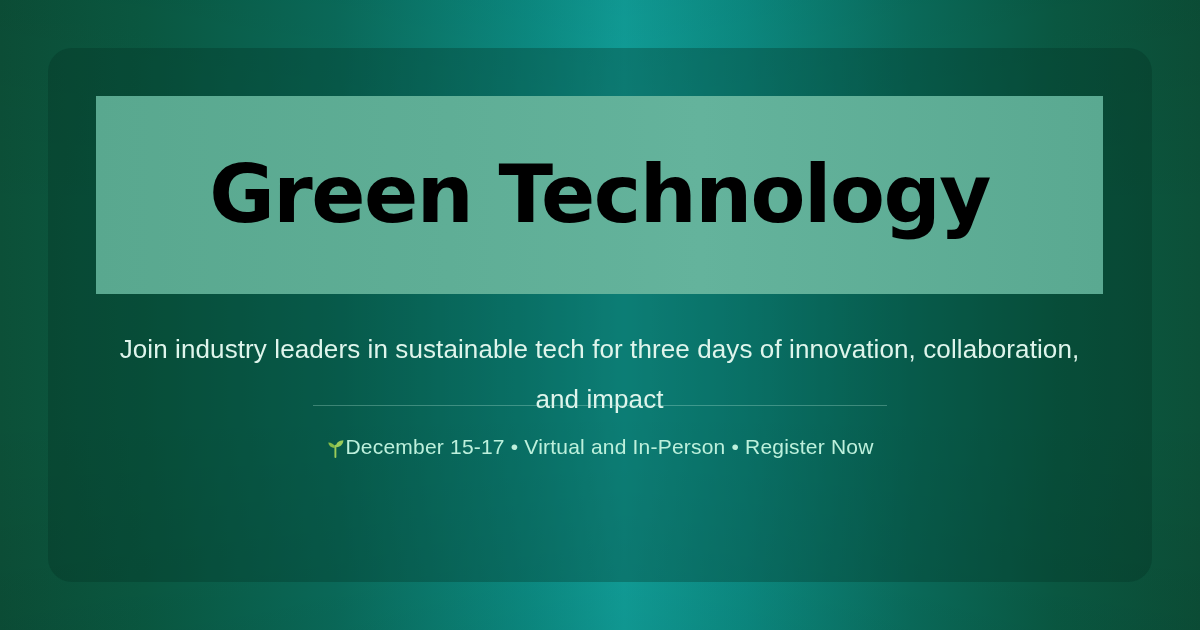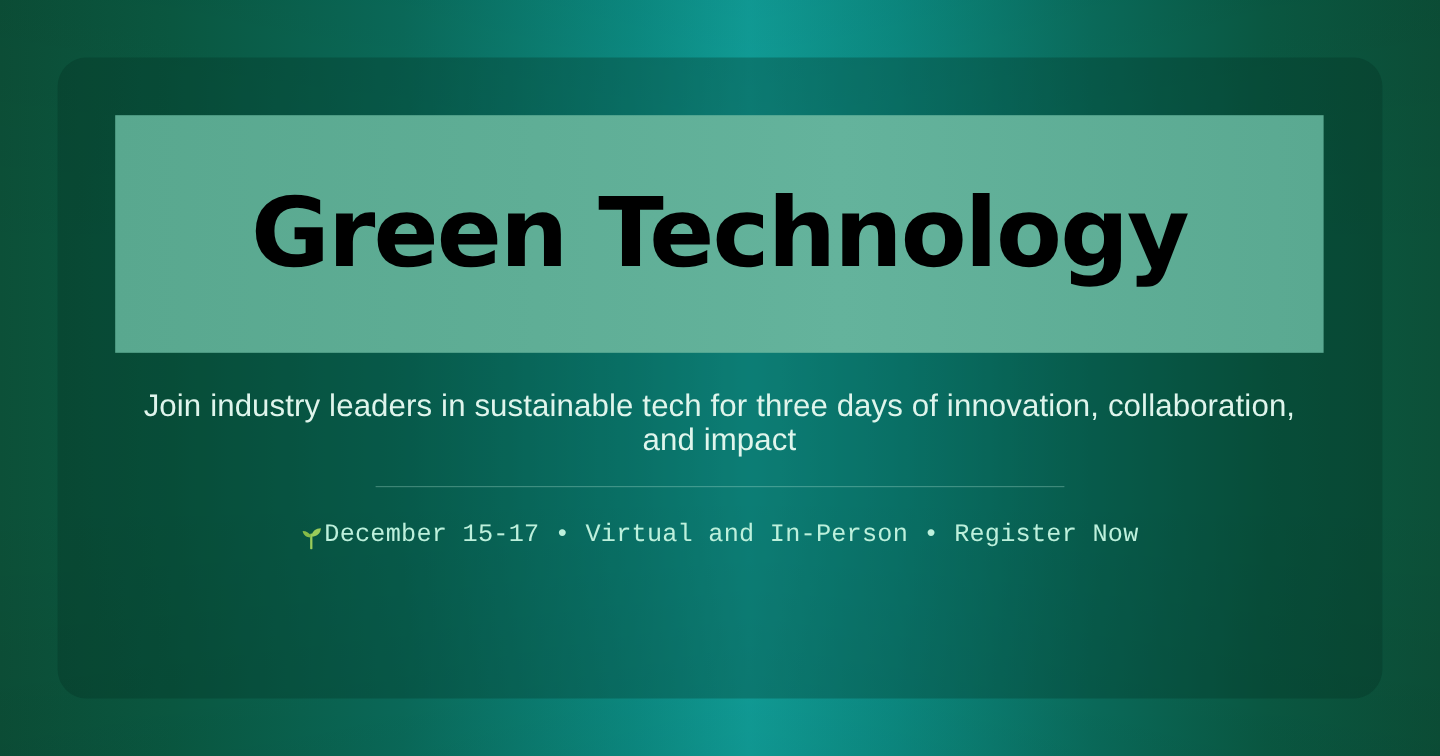"Join industry leaders in sustainable" .subtitle { line-height: 28px -> 50px }
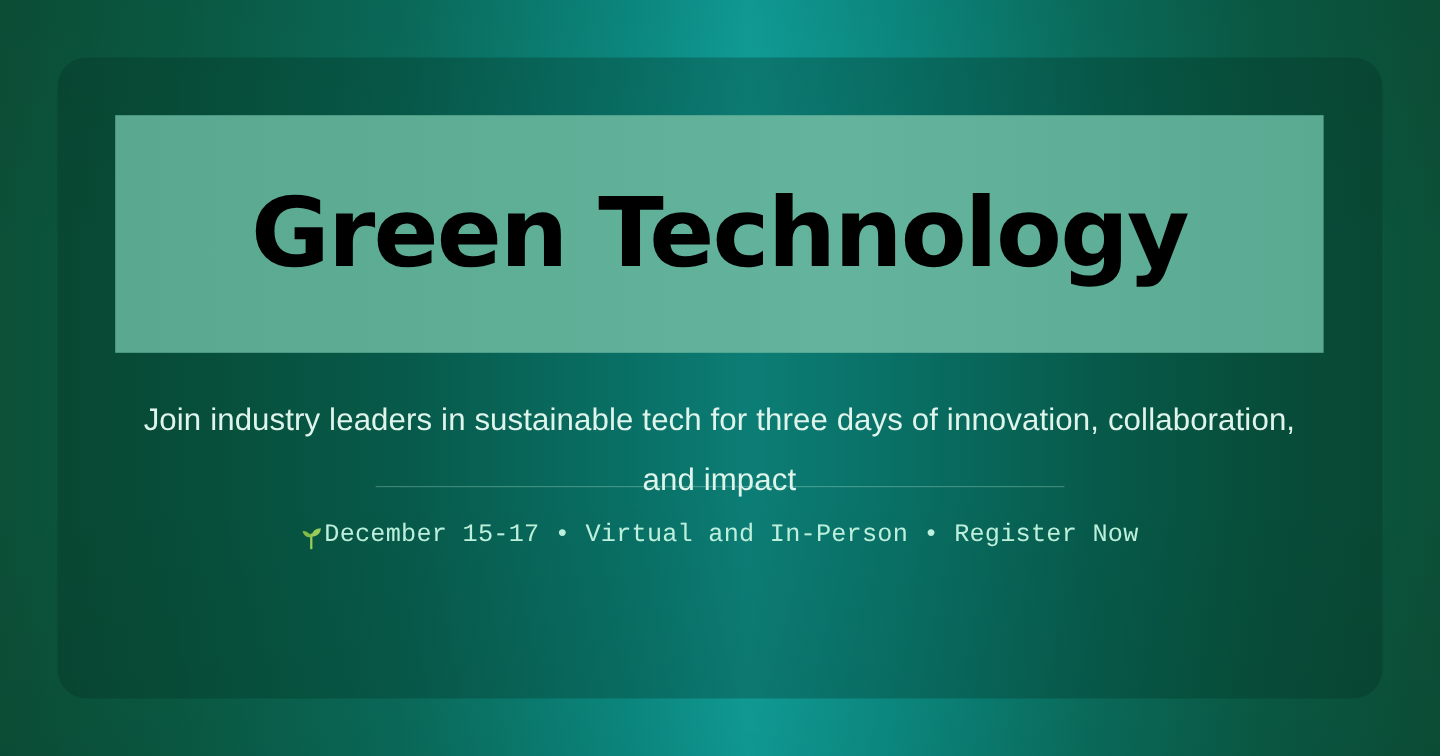"December 15-17 • Virtual and" .meta { font-family: Liberation Mono, monospace -> Liberation Sans, sans-serif }
